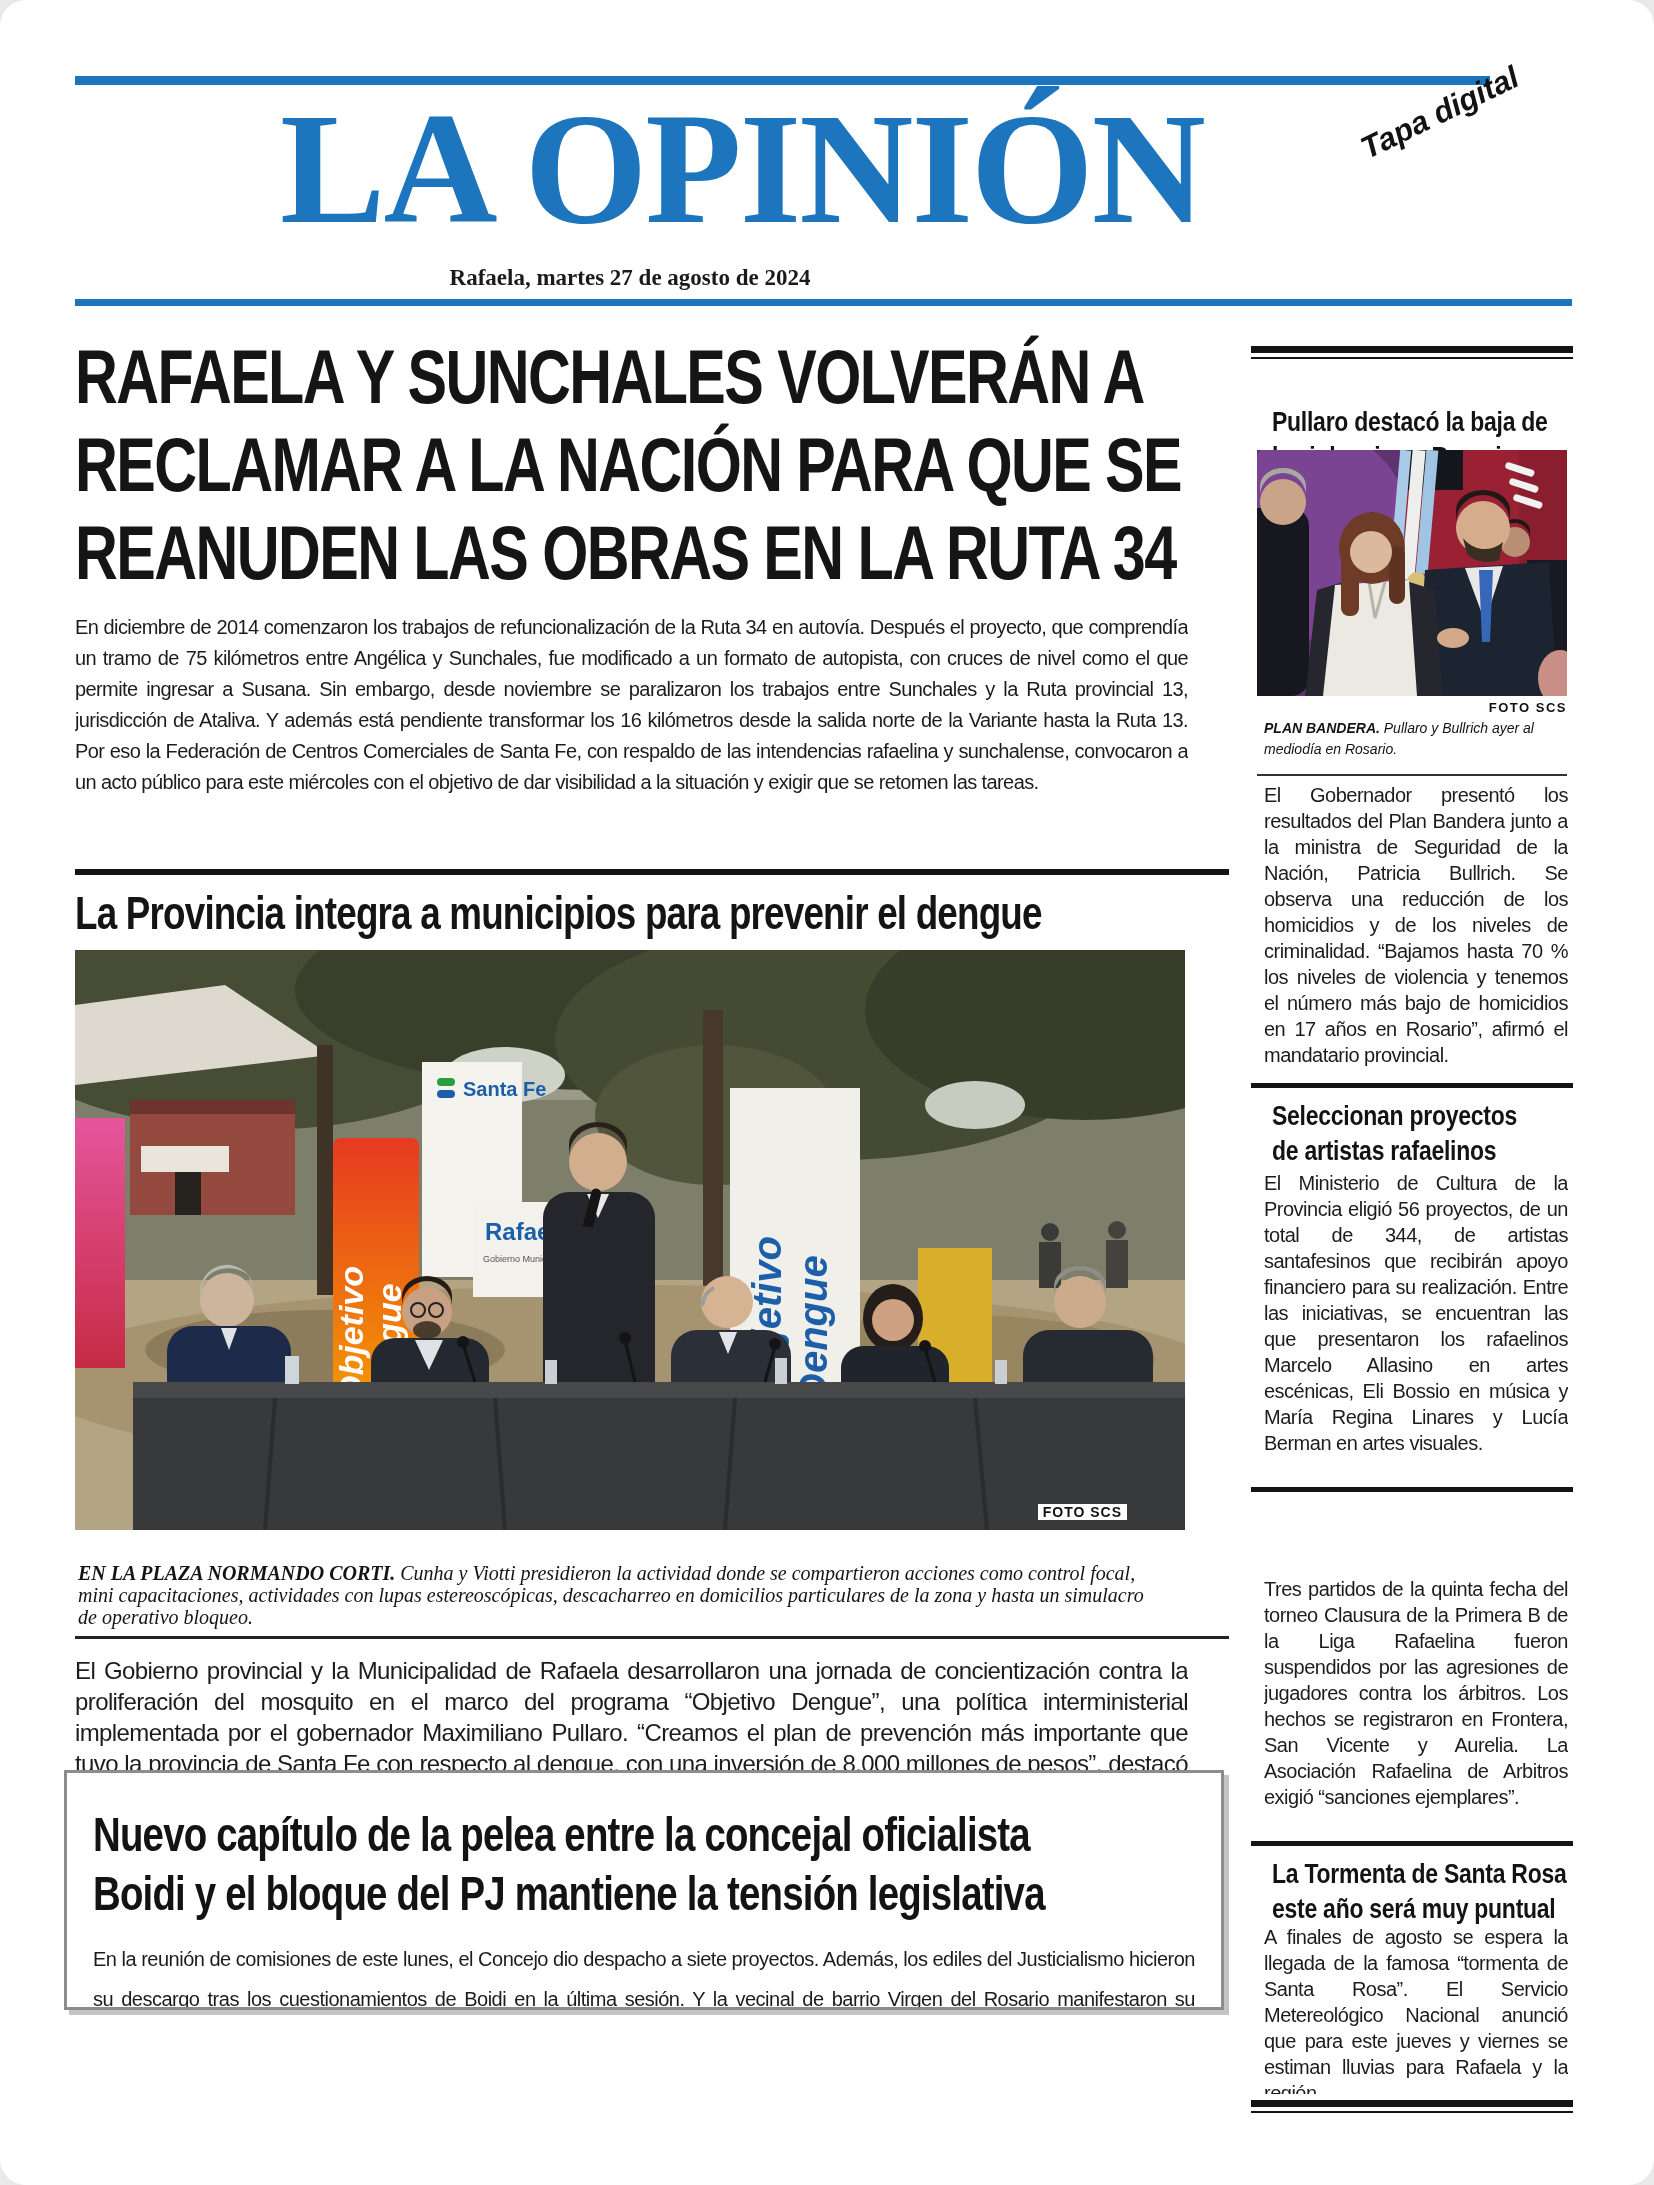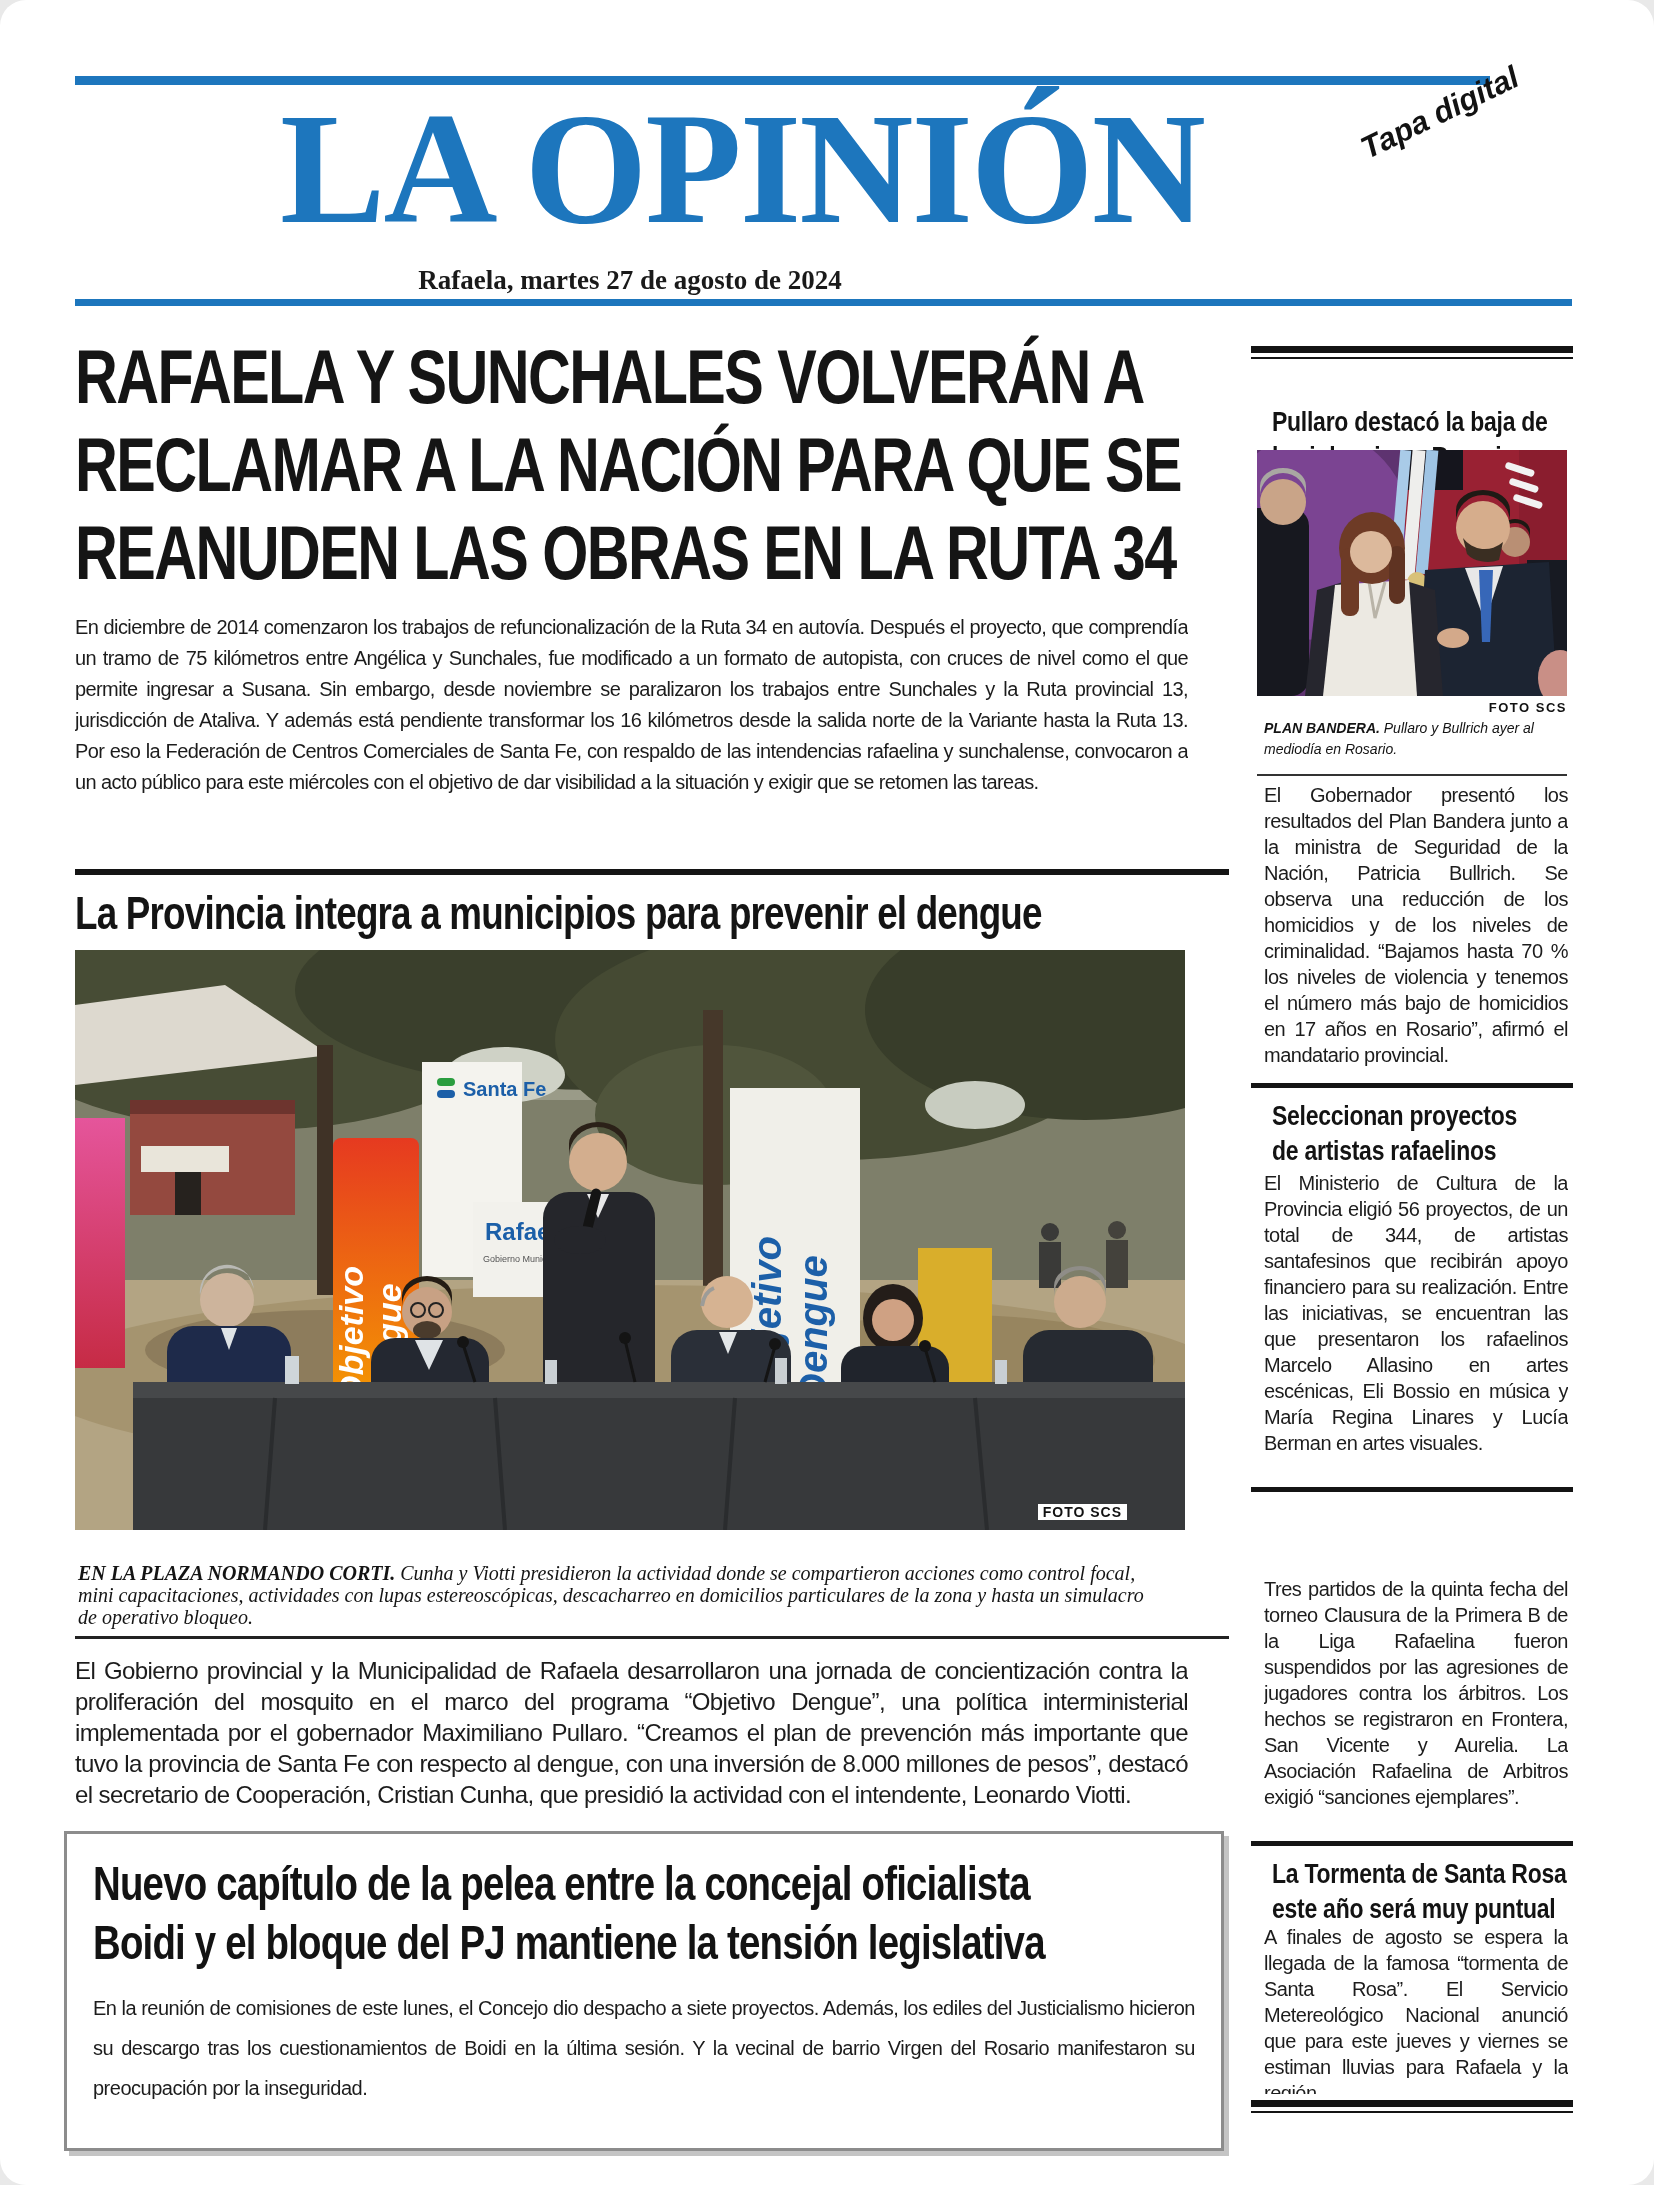"Rafaela, martes 27 de agosto" .dateline { font-size: 27px -> 23px }
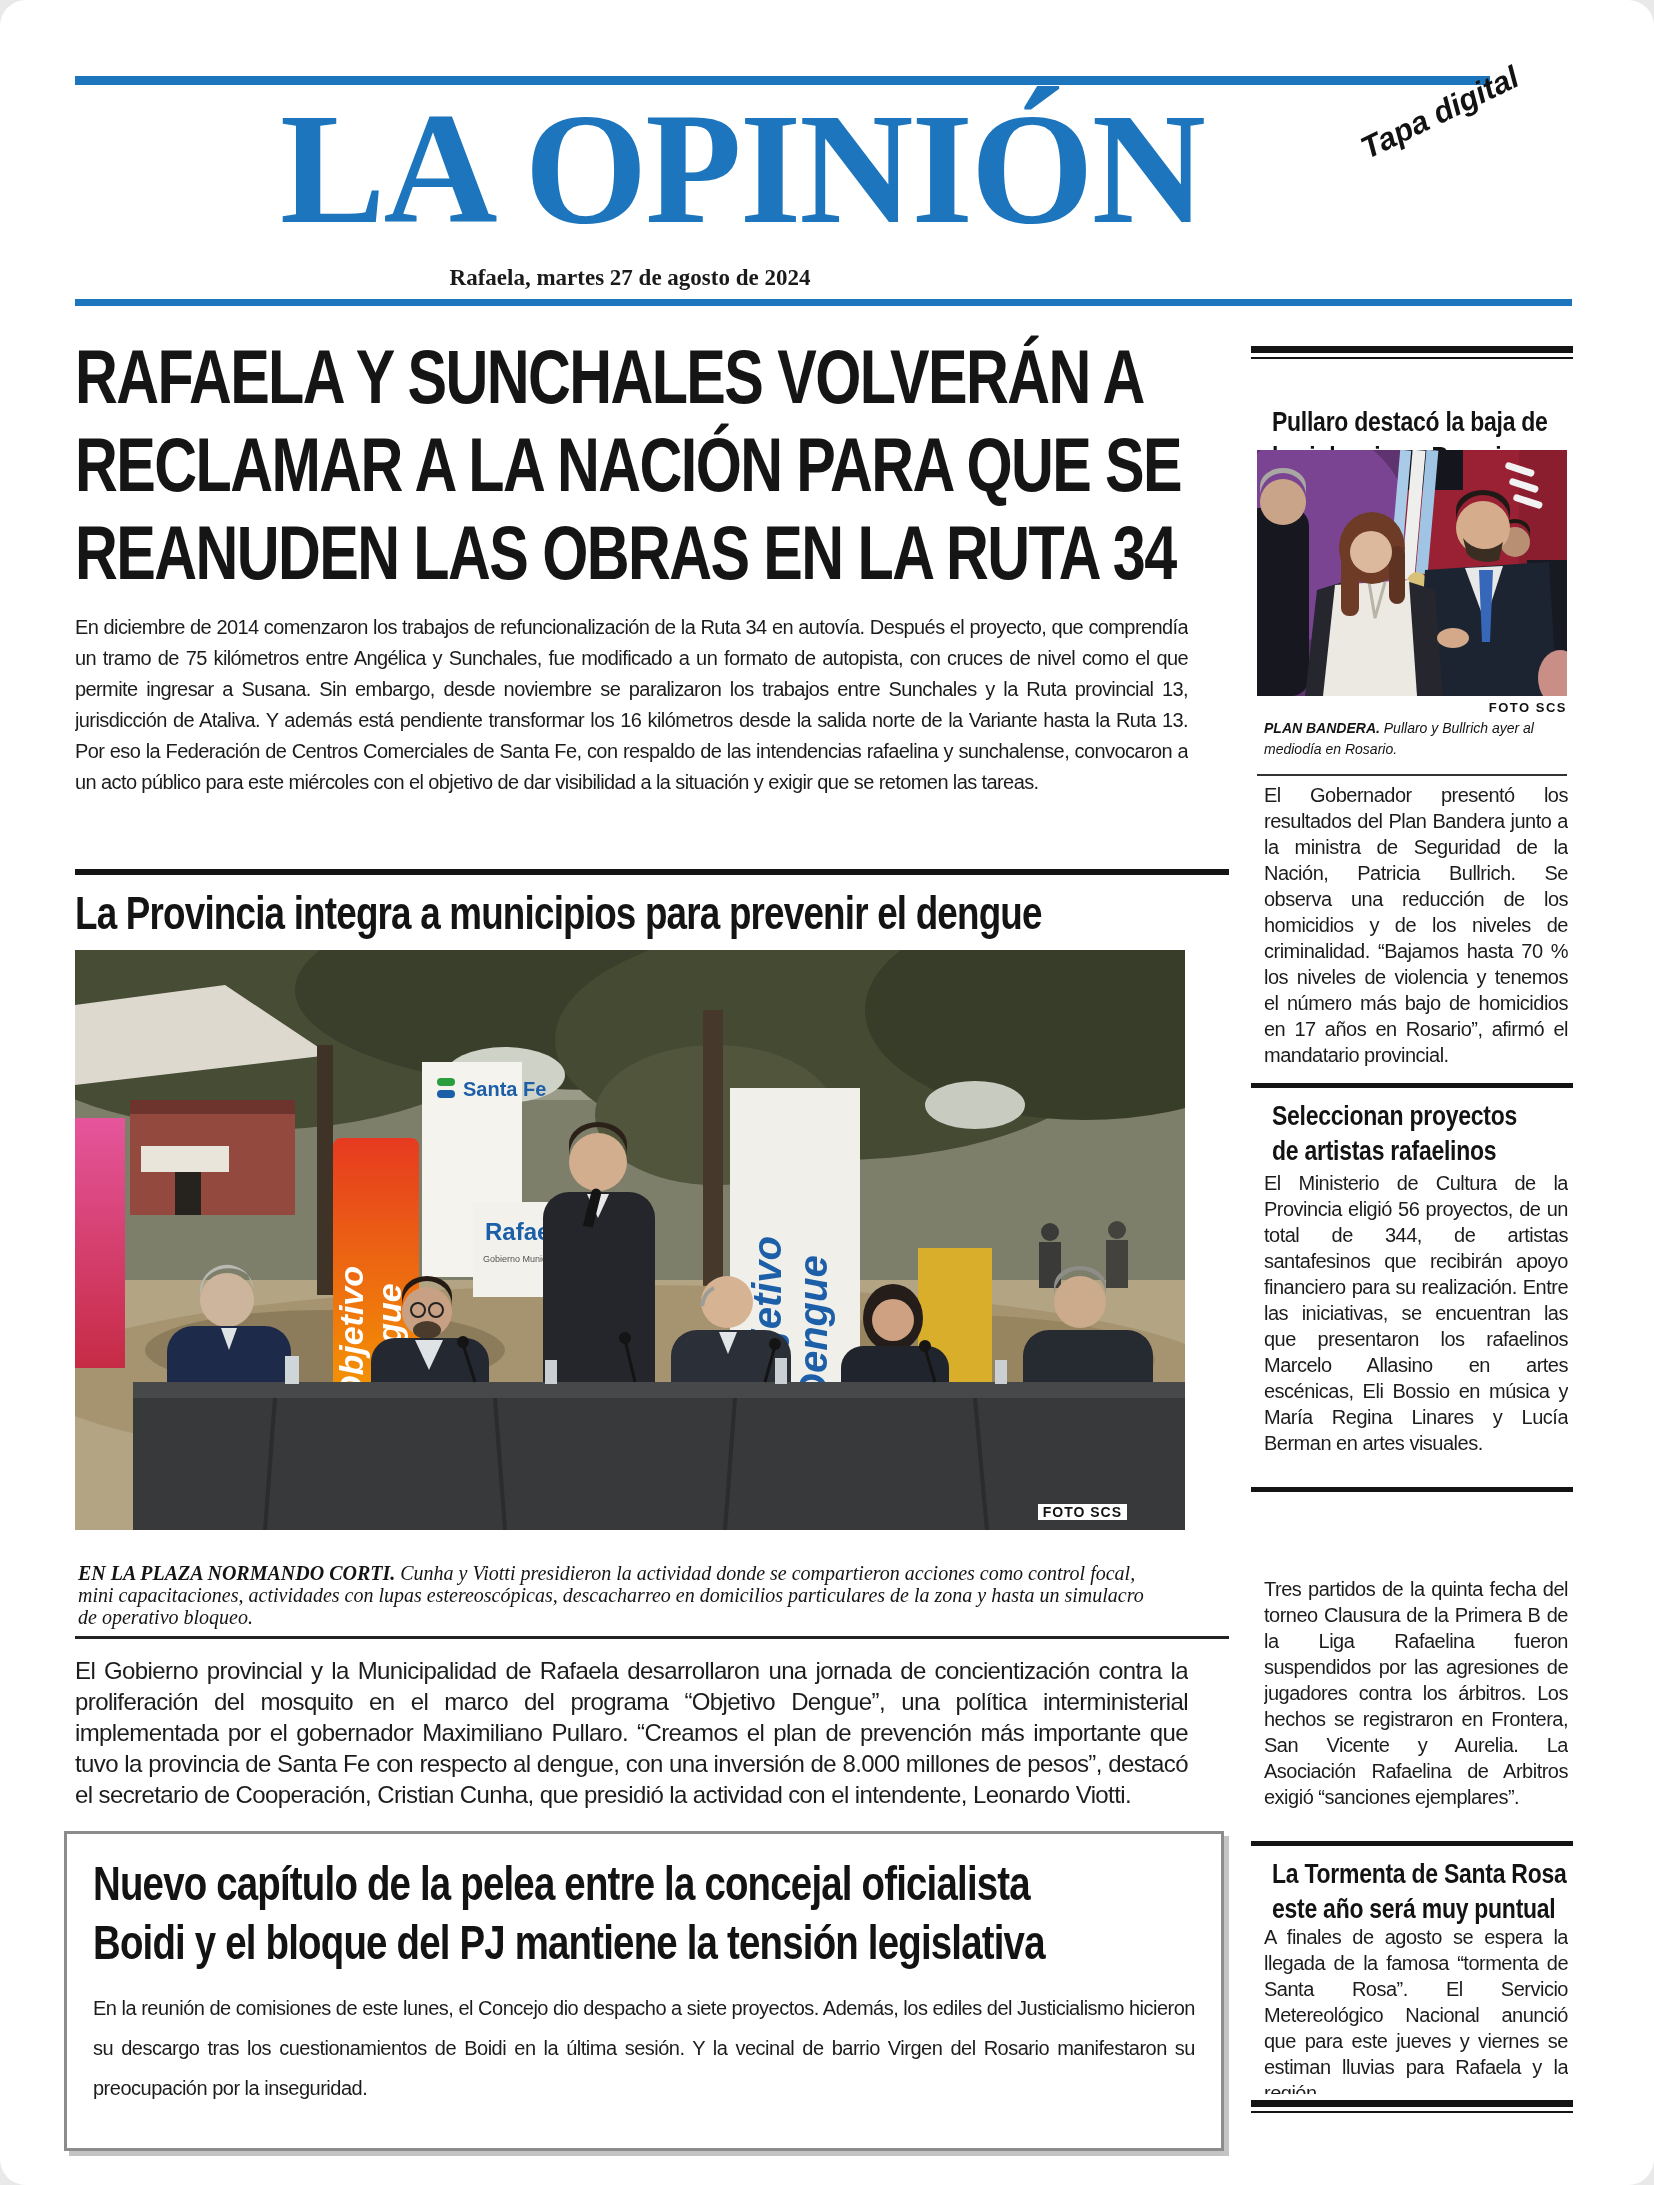"Nuevo capítulo de la pelea" .council { height: 320px -> 240px; padding: 20px 26px -> 32px 26px; top: 1831px -> 1770px }
